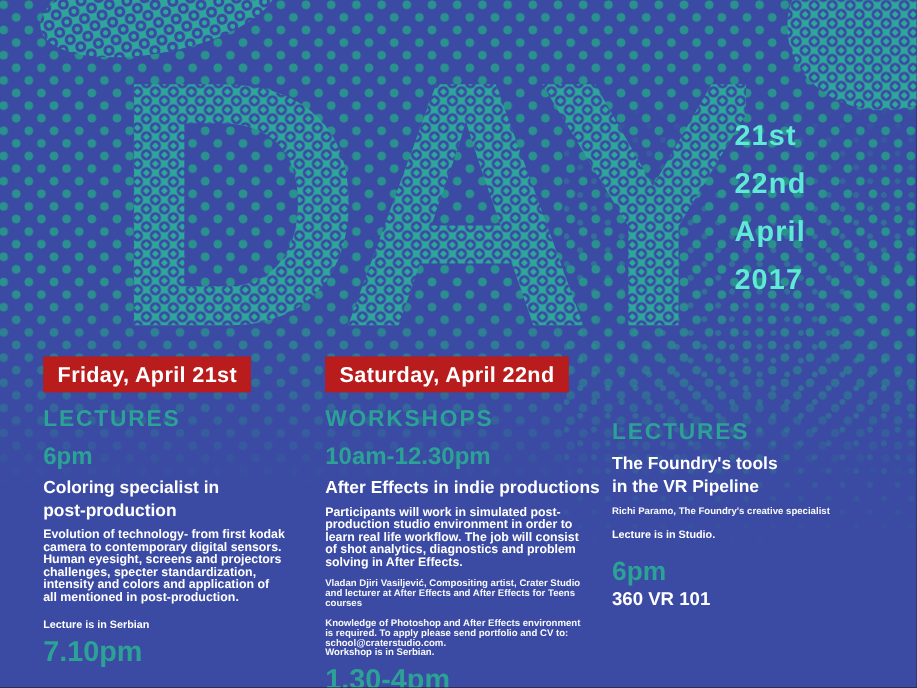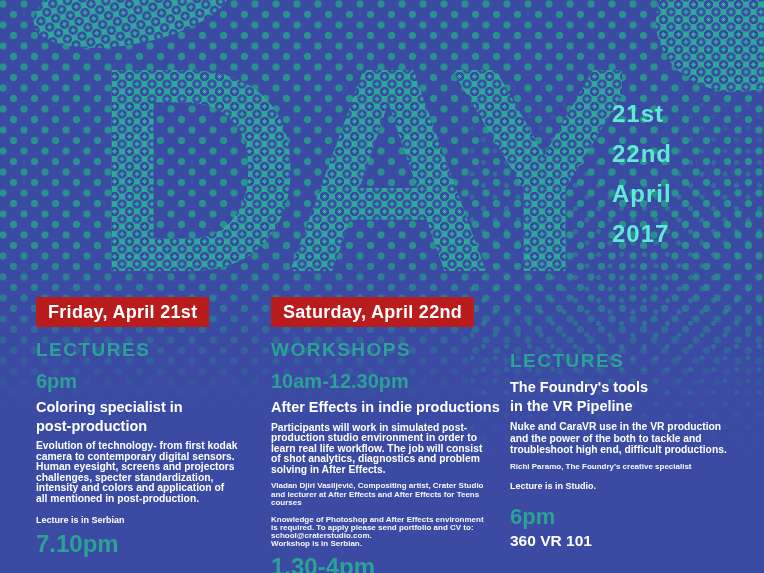"Nuke and CaraVR use in" div.desc { html: <div>Nuke and CaraVR use in the VR production and the power of the both to tackle and troubleshoot high end, difficult productions.</div> -> none }
